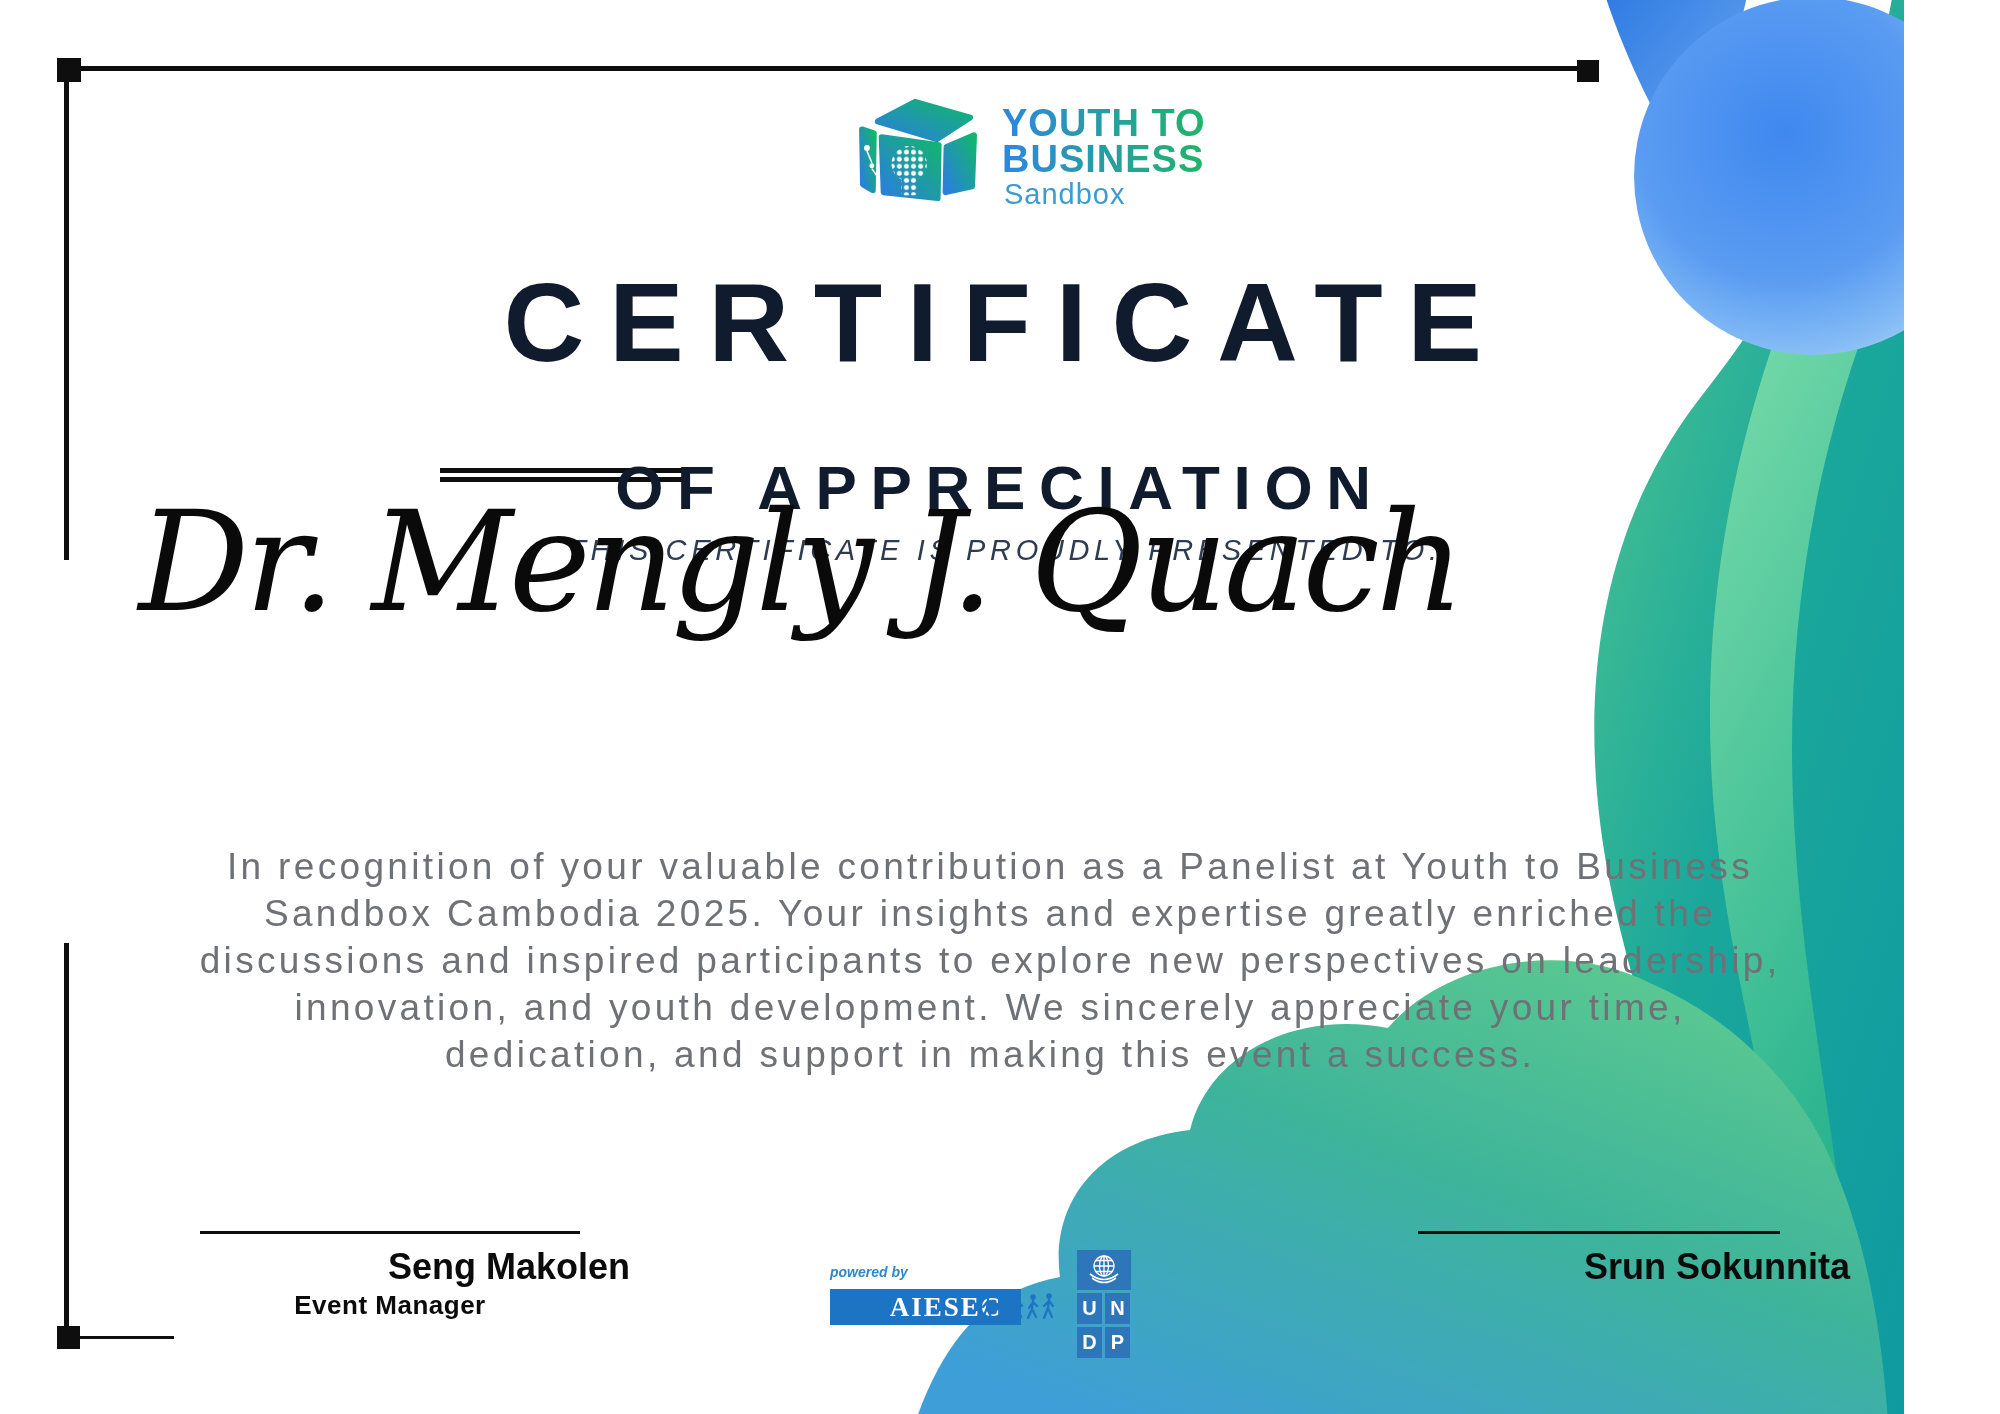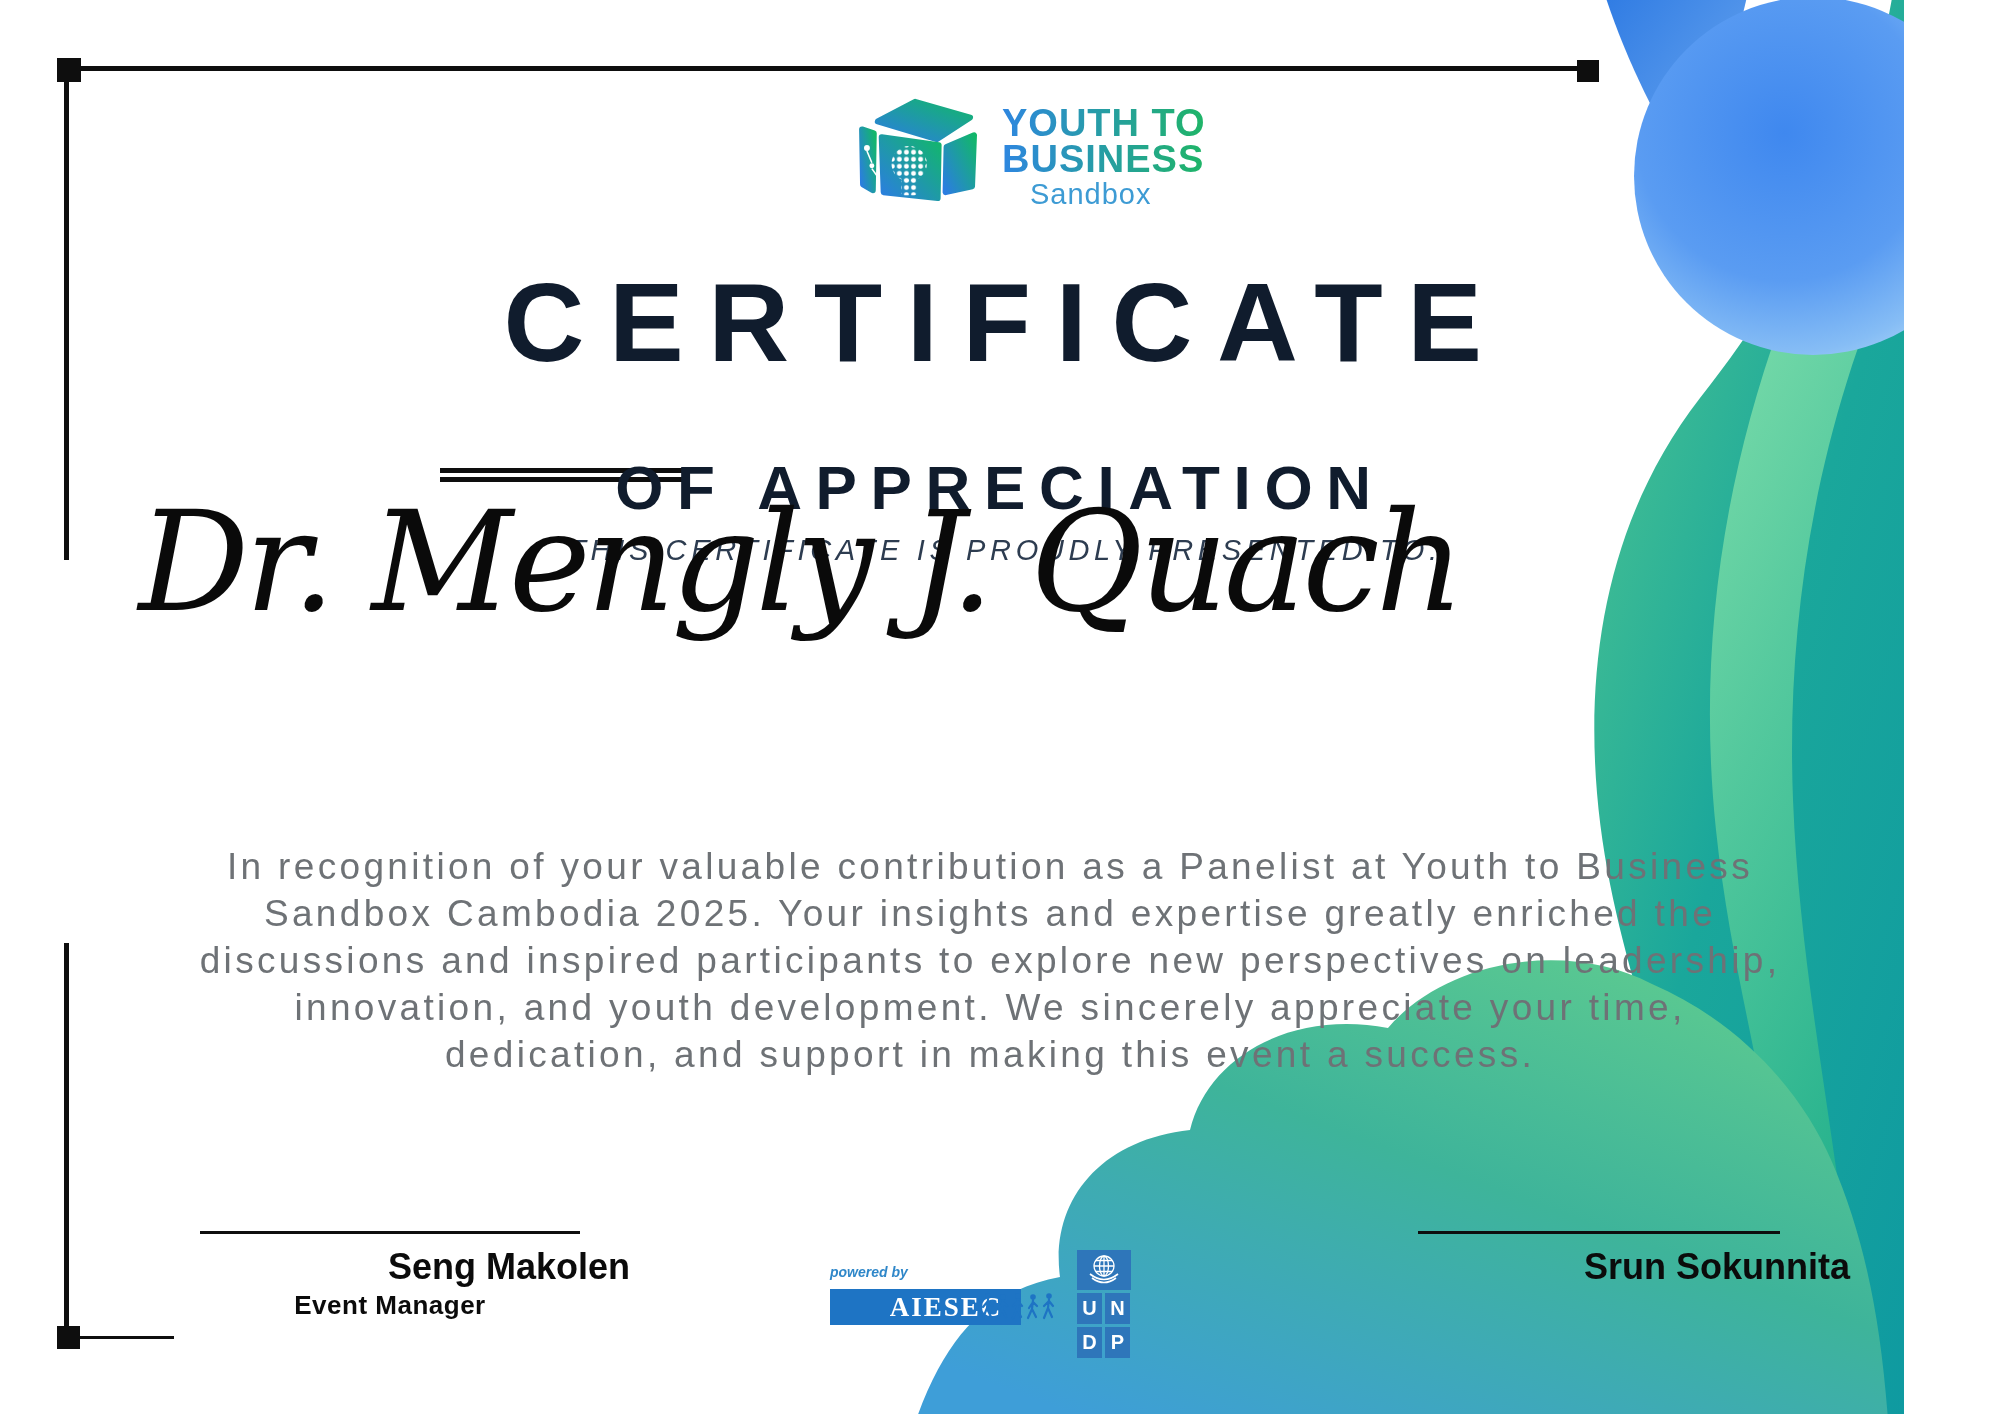"Sandbox" .logo-sub { margin-left: 26px -> none }
